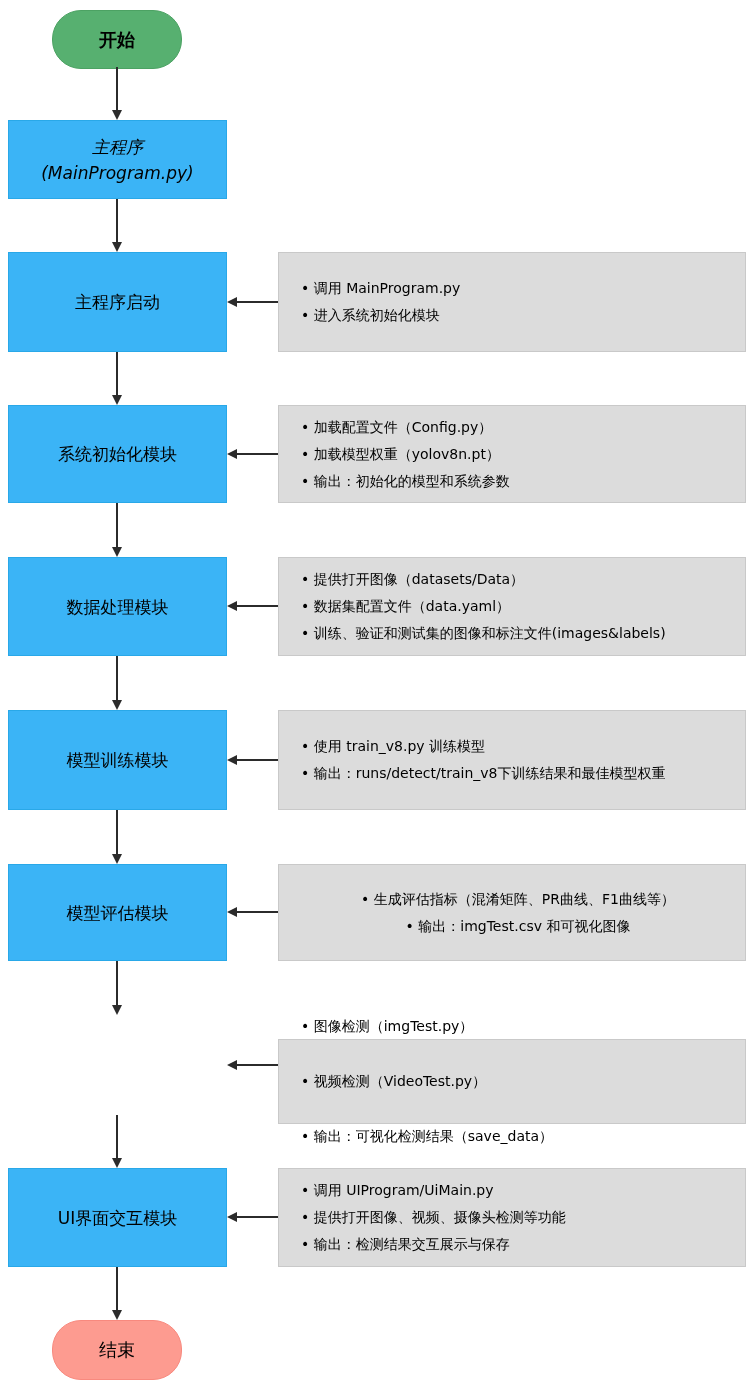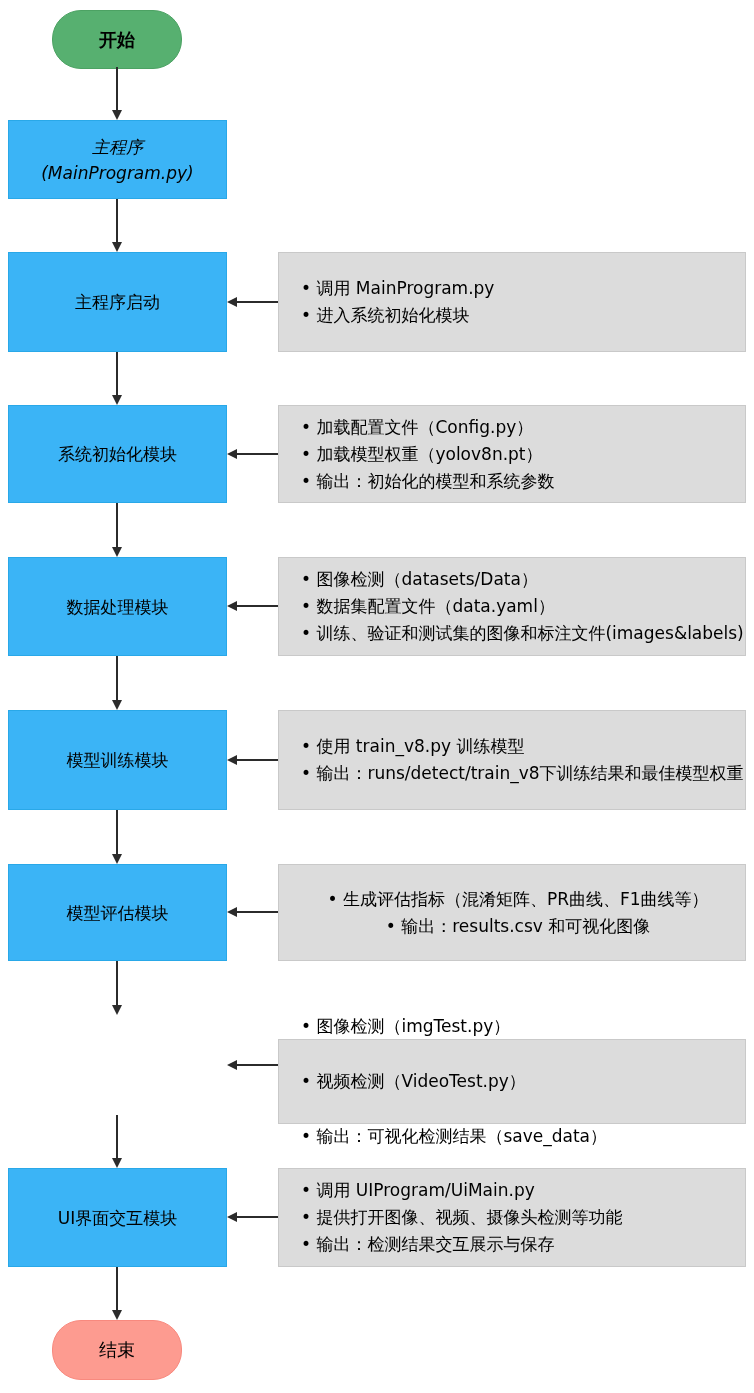"调用 MainProgram.py" .note { font-size: 17px -> 14px }
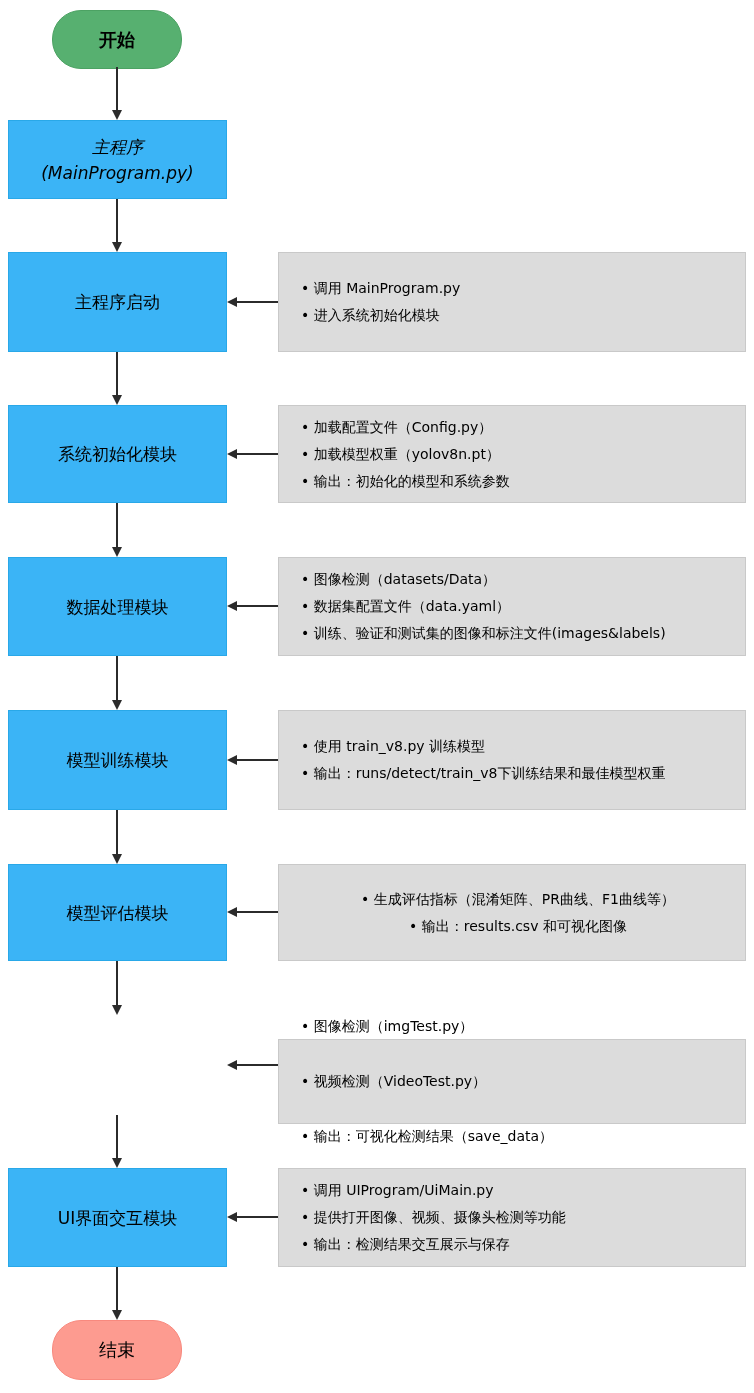"图像检测（datasets/Data）" div.bullet { text: 图像检测 -> 提供打开图像 }
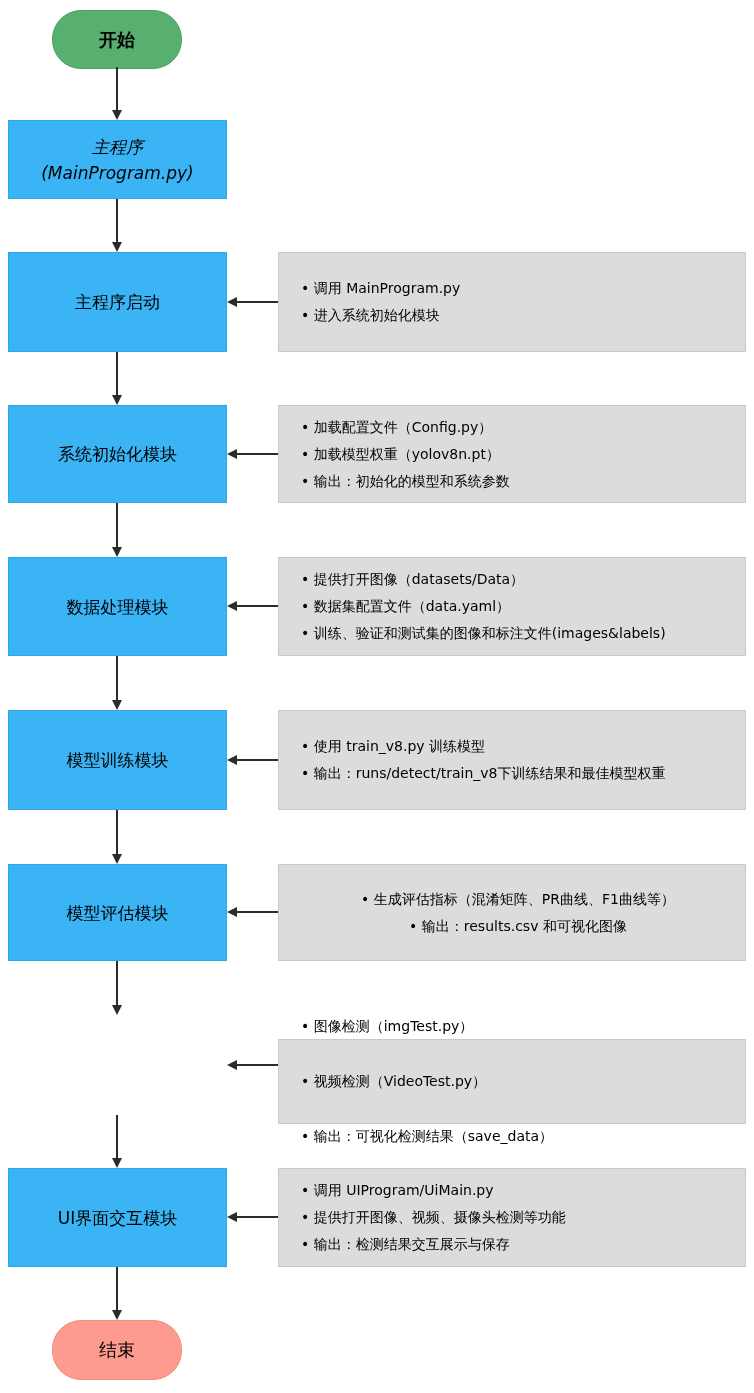"输出：results.csv 和可视化图像" div.bullet { text: results.csv -> imgTest.csv }
